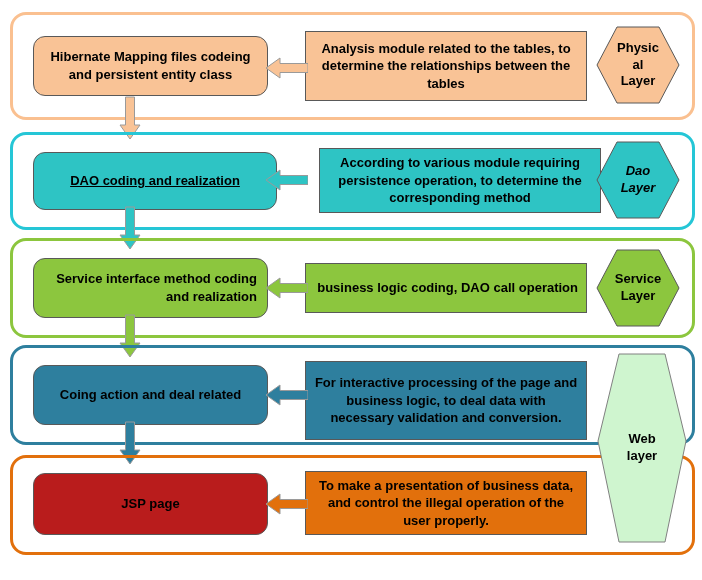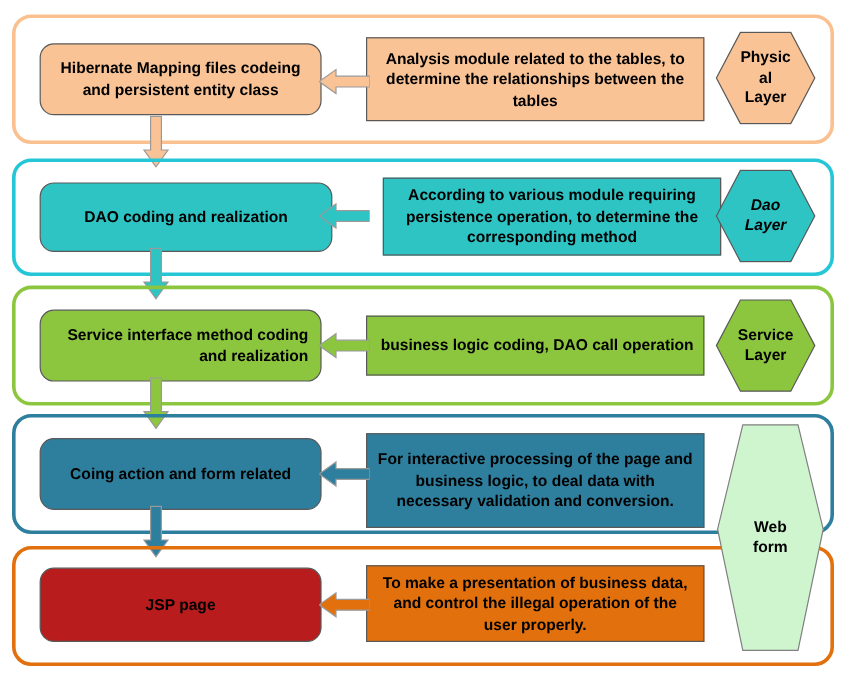"DAO coding and realization" div.proc-box { text-decoration: none -> underline }
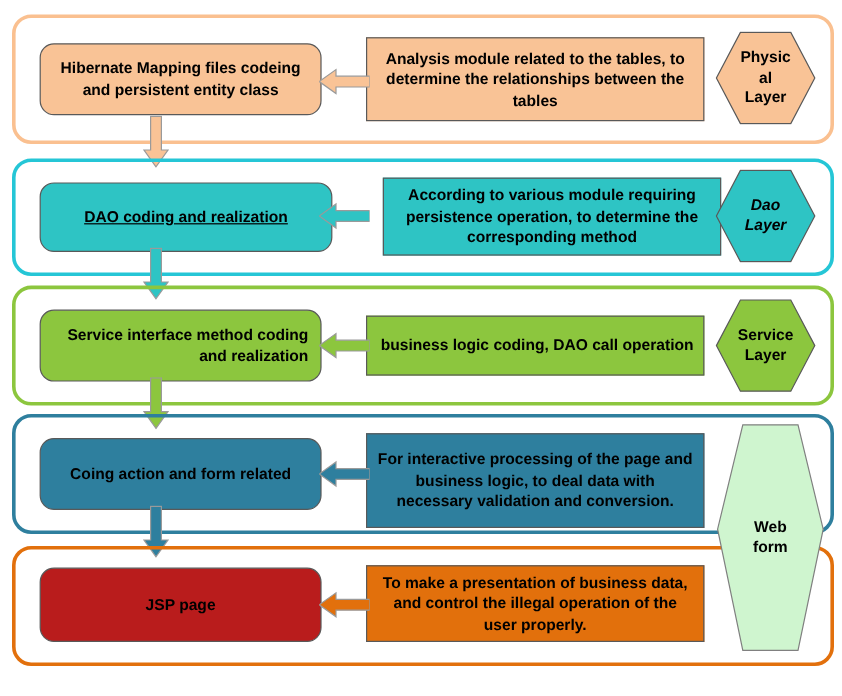"Coing action and form related" span { text: form -> deal }
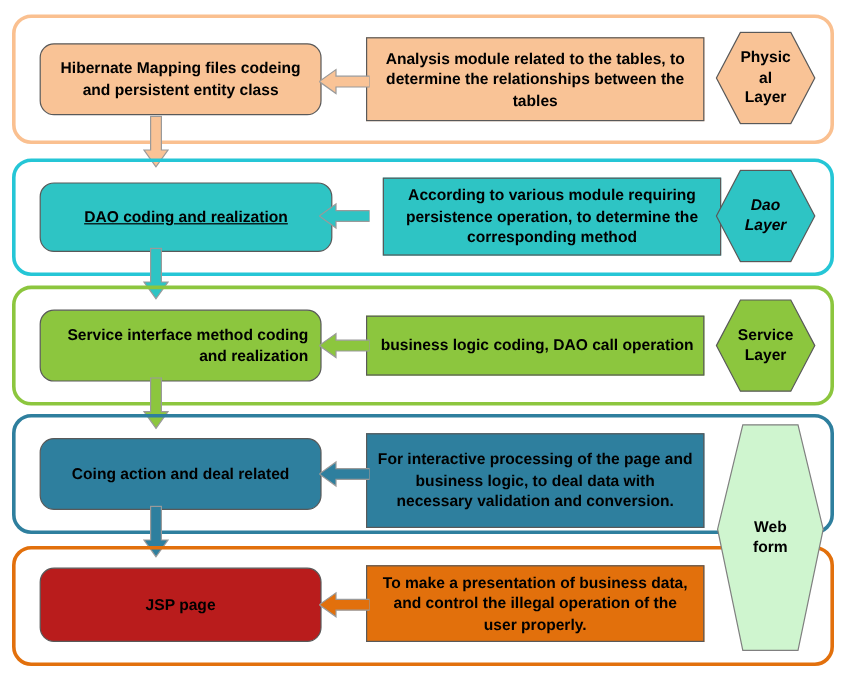"Web" span.hex-label { text: form -> layer }
